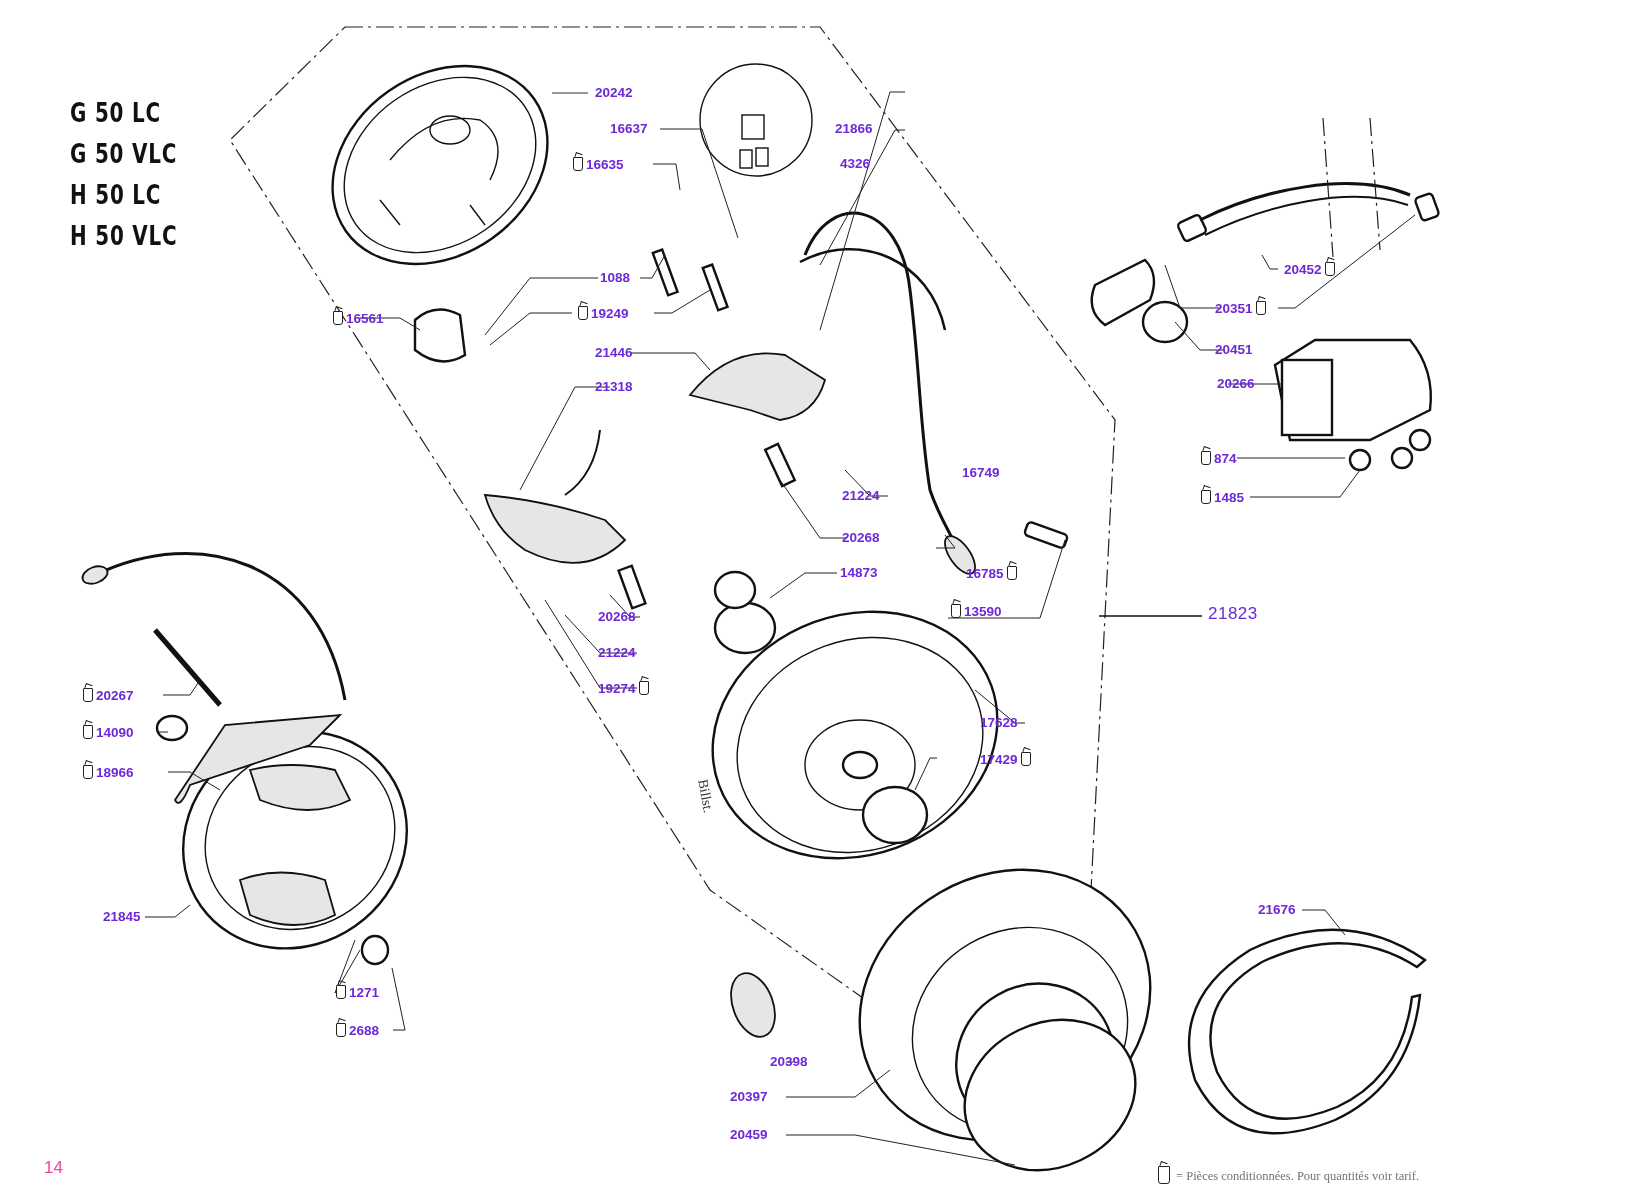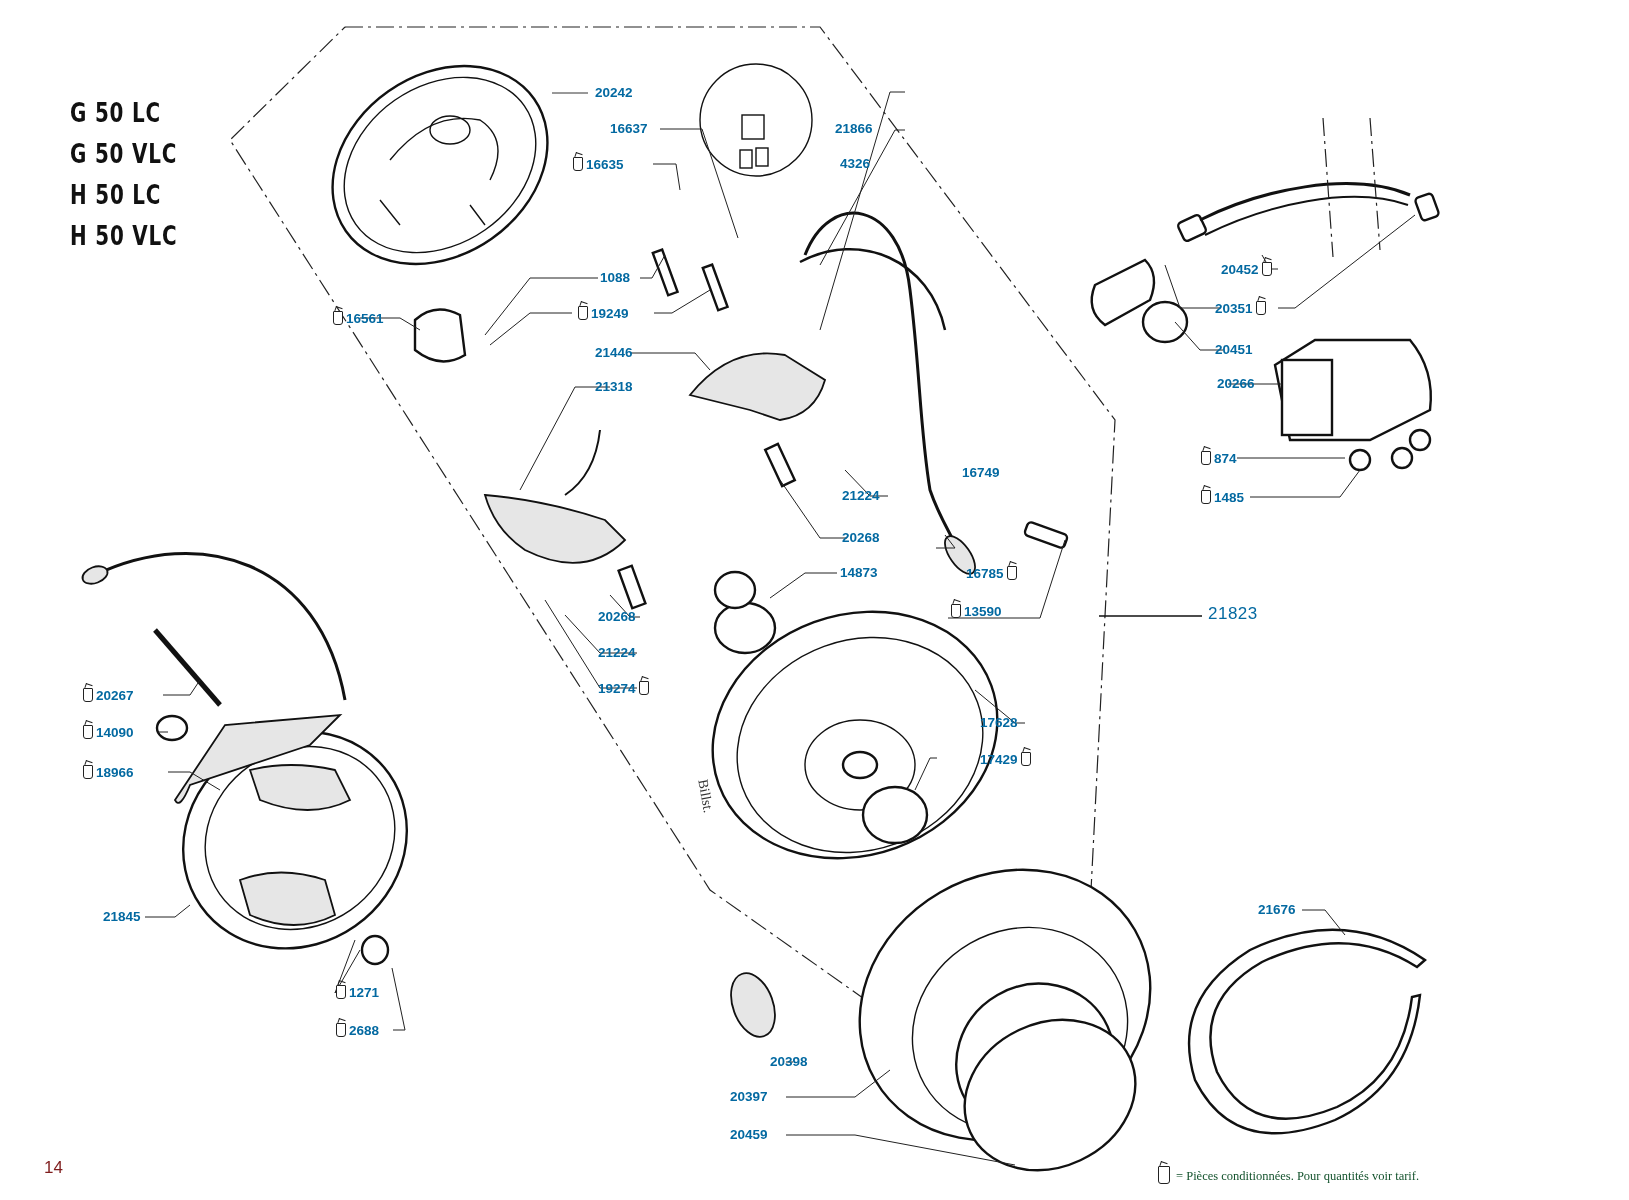"20242" .lbl { color: #0369a1 -> #6d28d9 }
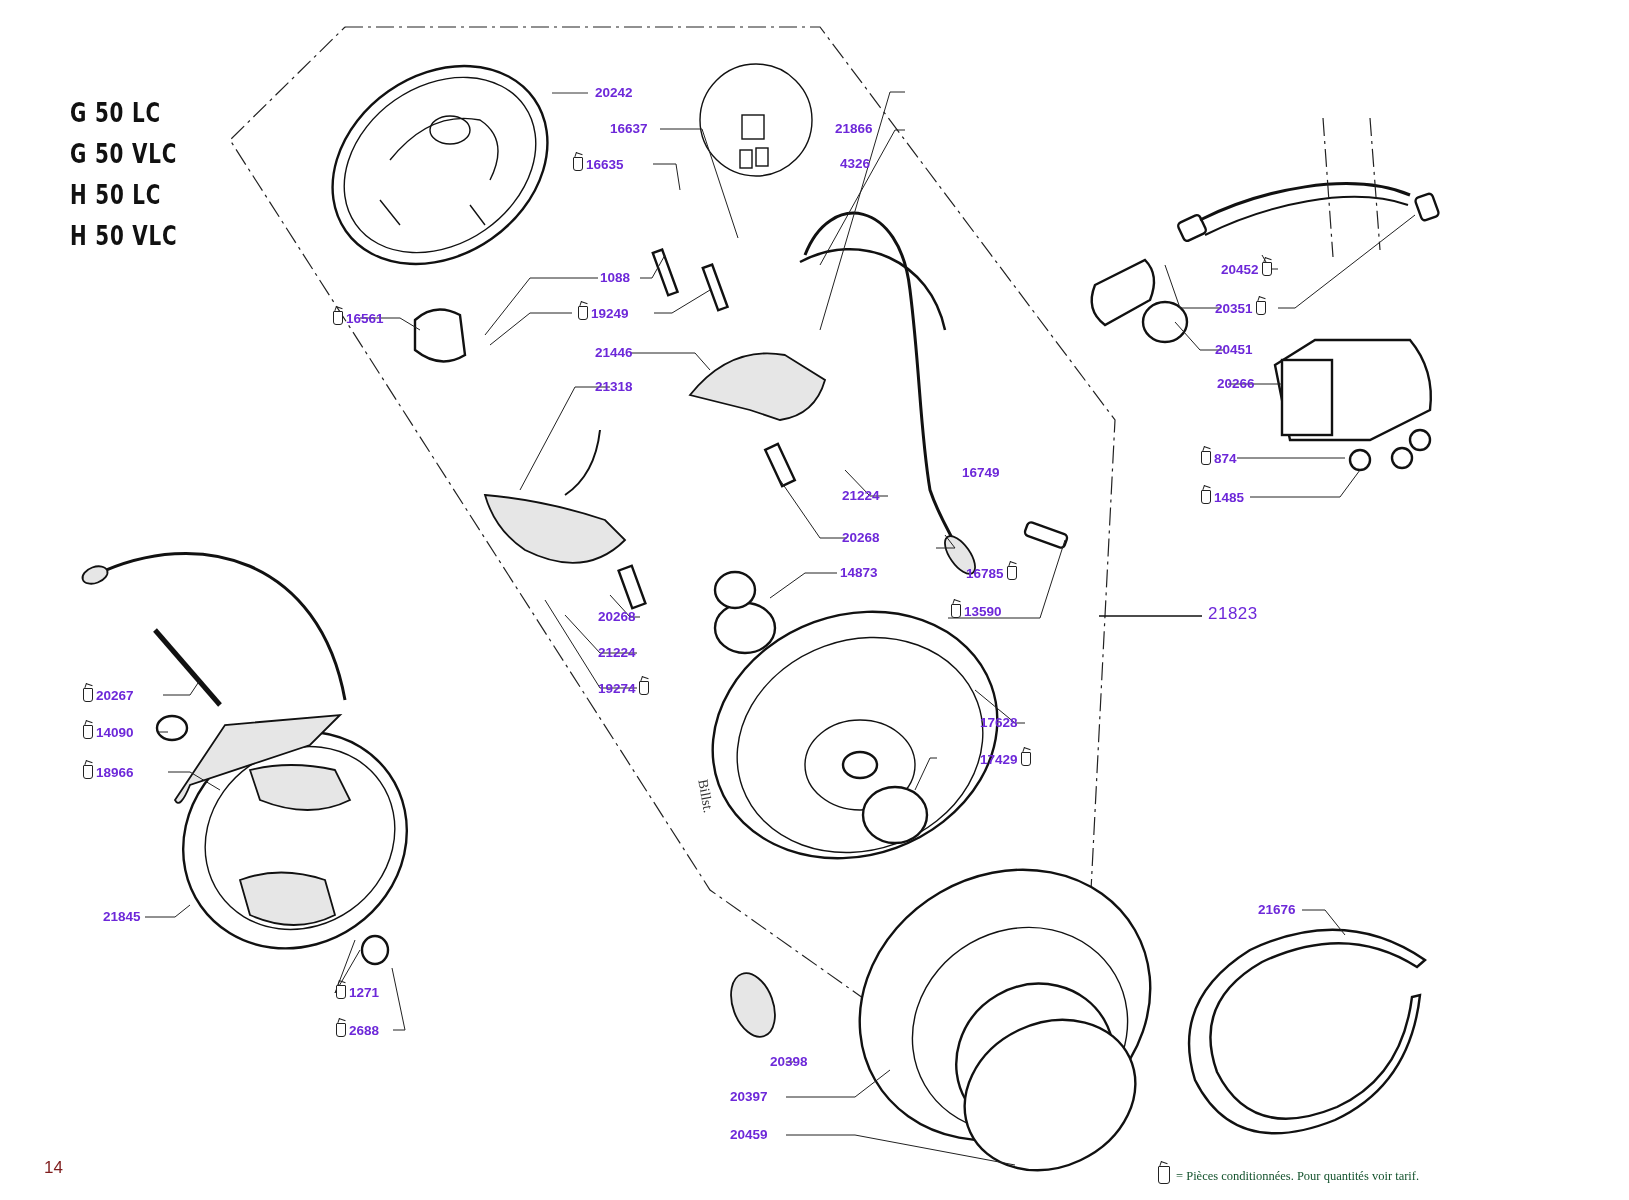"20452" div.lbl { left: 1221px -> 1284px }
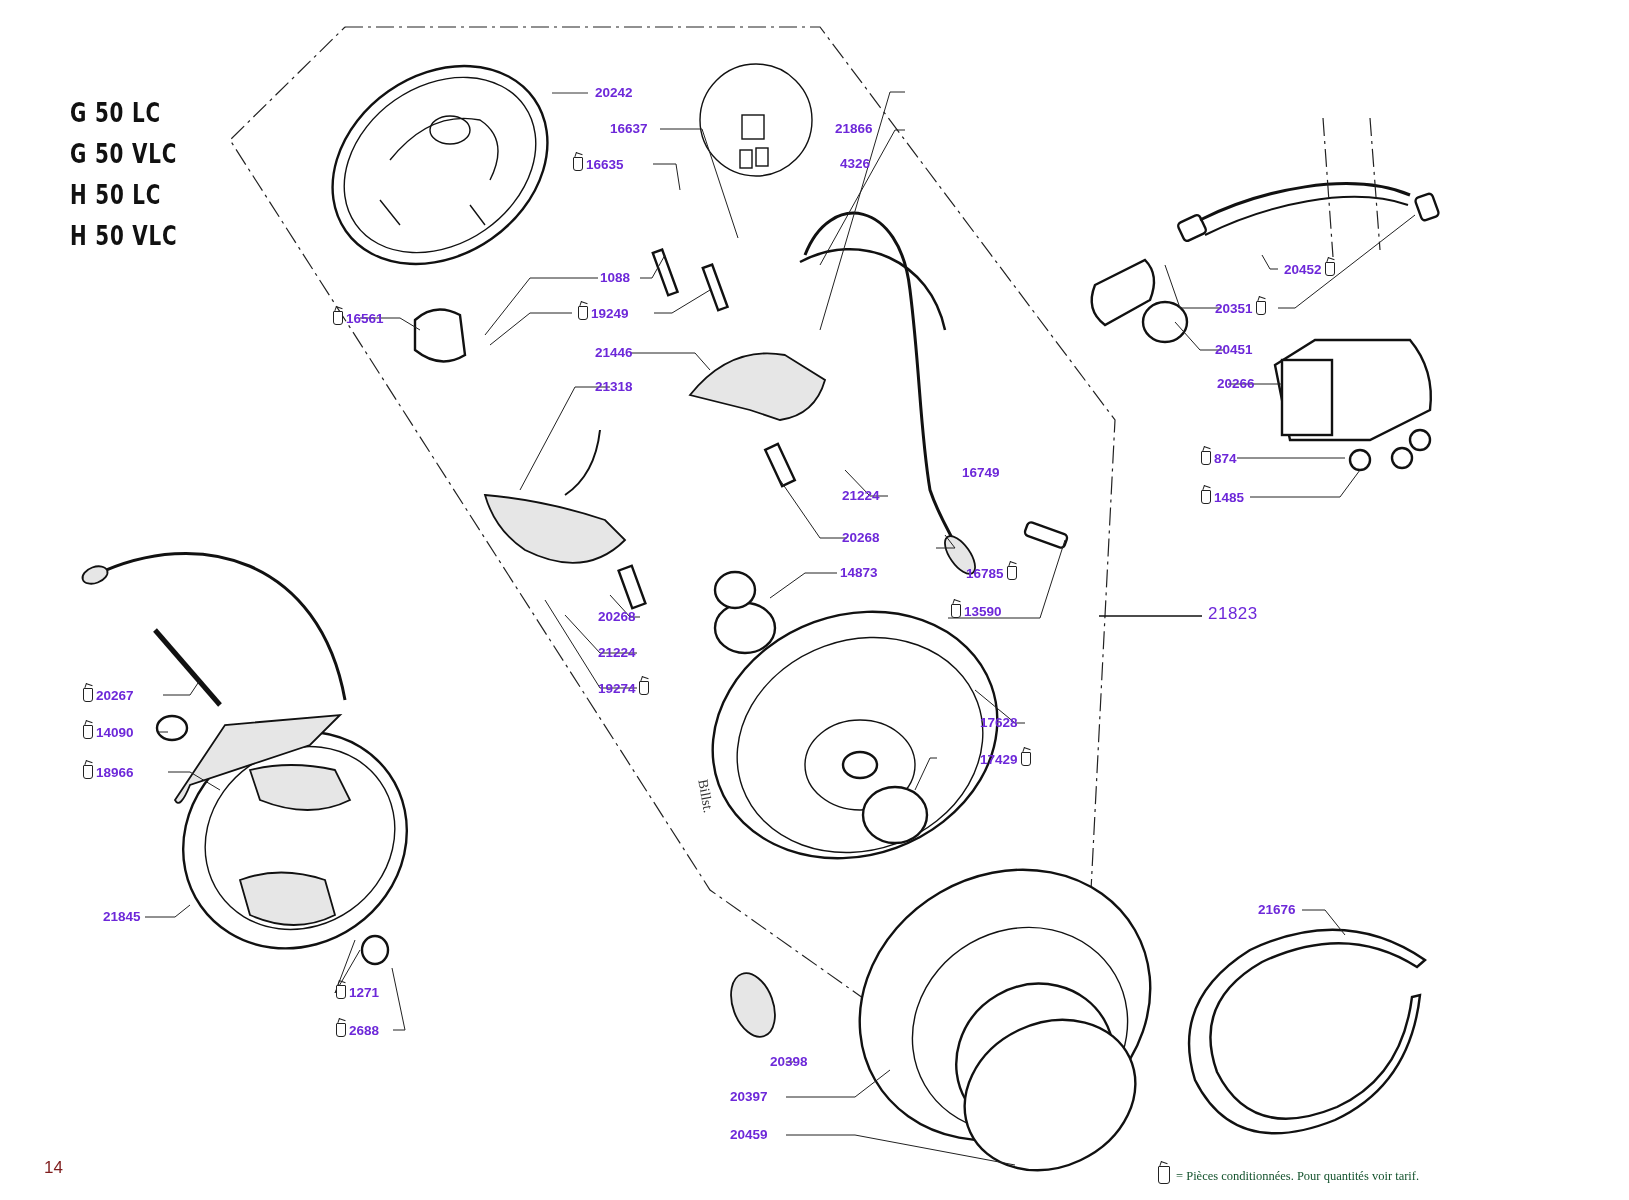"14" .pagenum { color: #7f1d1d -> #ec4899 }
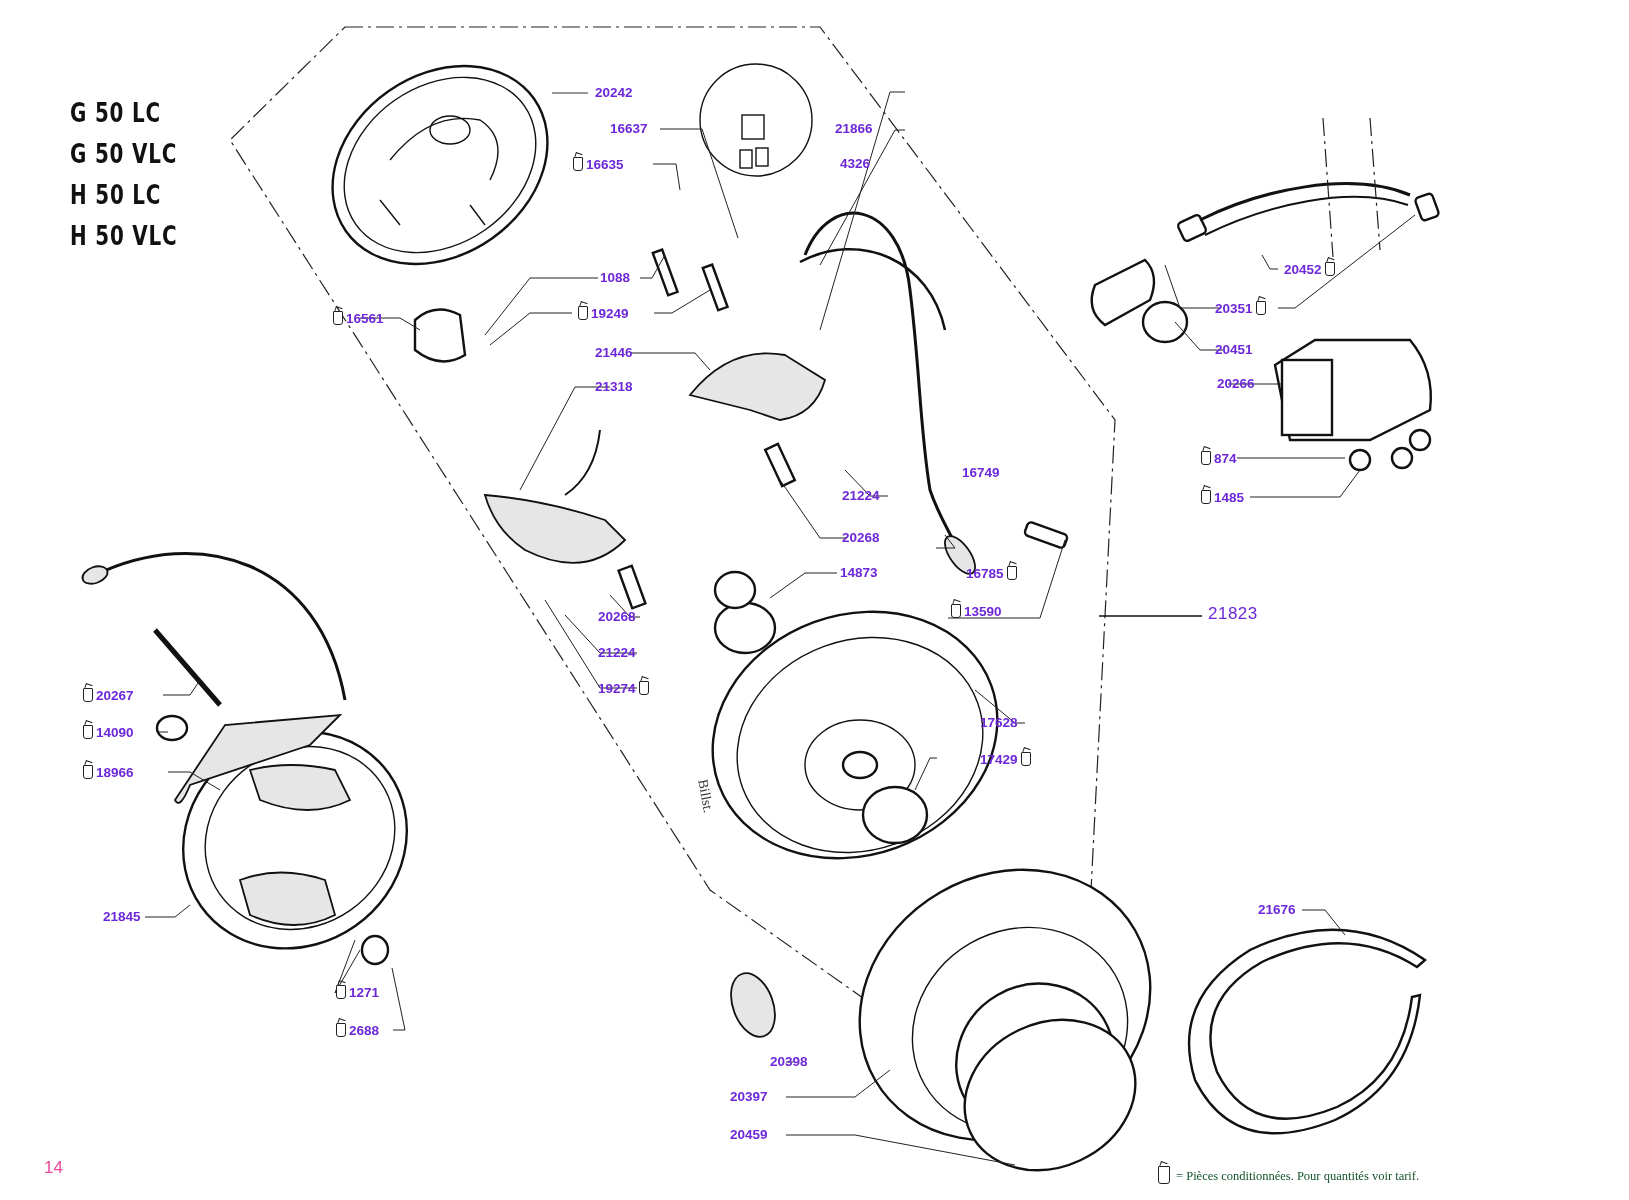"= Pièces conditionnées. Pour quantités" .legend { color: #14532d -> #737373 }
